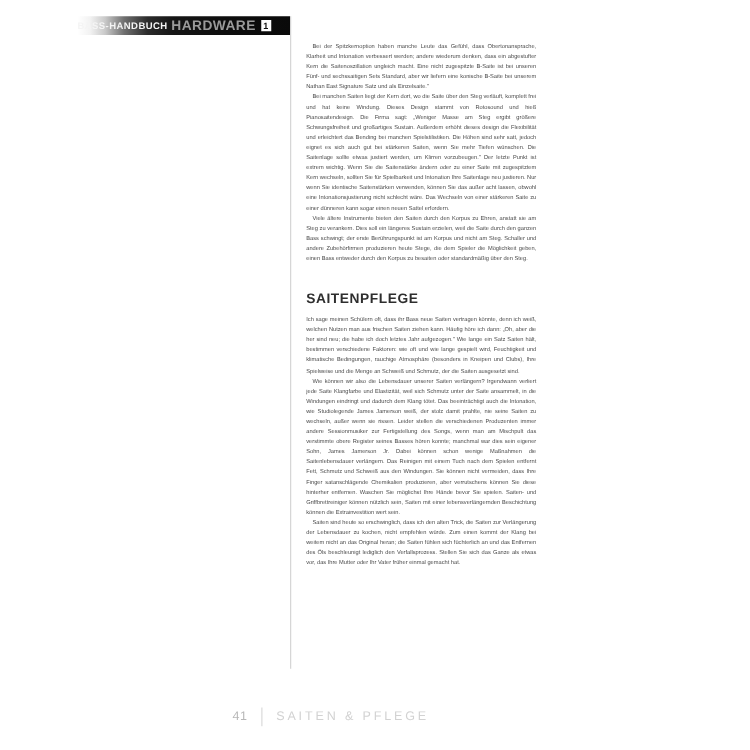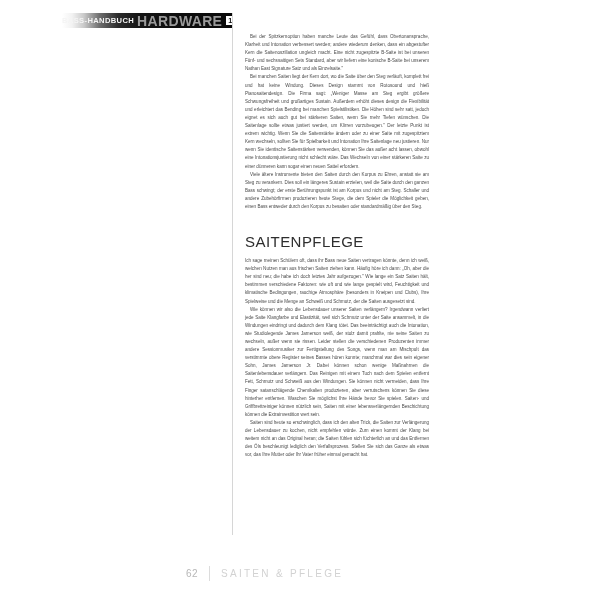"HARDWARE" .header-sub { font-size: 14px -> 11px }
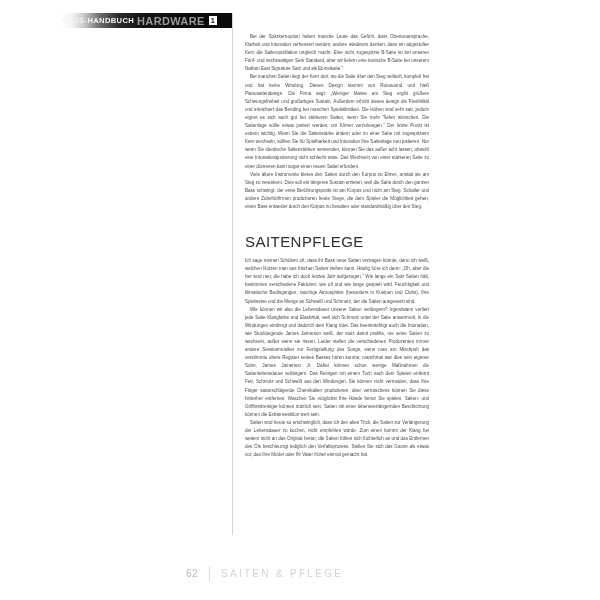"SAITENPFLEGE" .section-heading { font-size: 15px -> 11px; font-weight: 400 -> 700 }
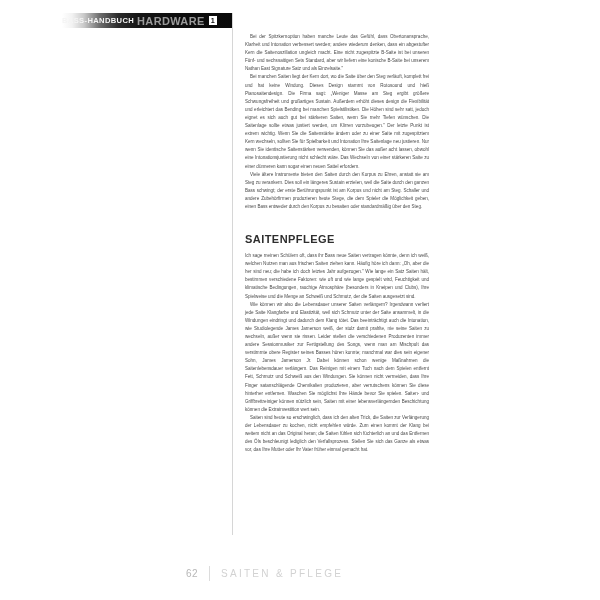"62" span.footer-page { text: 62 -> 41 }
